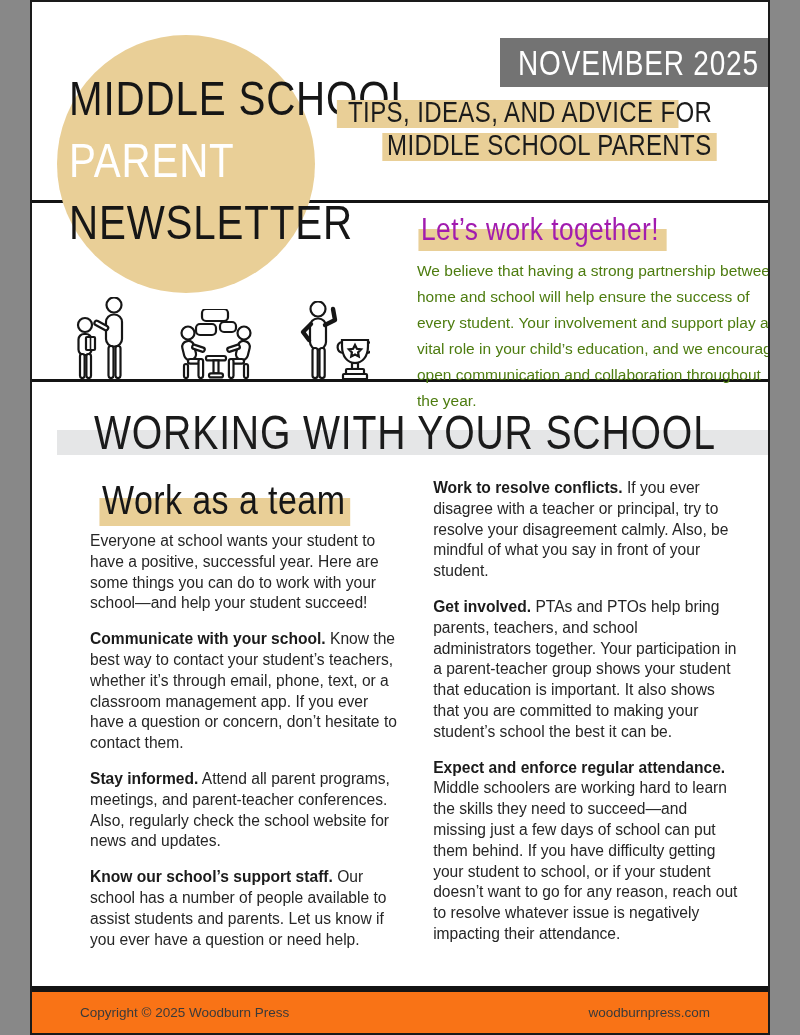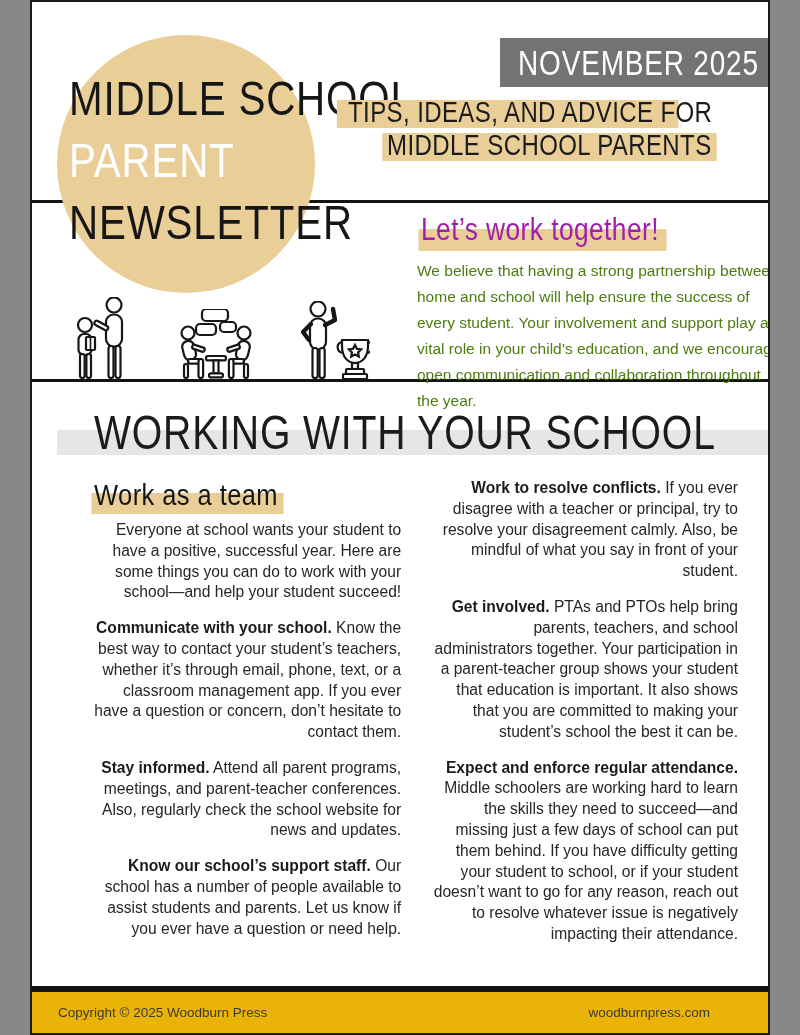"Work as a team" .col-left h3 { font-size: 30px -> 40px; margin: 0 0 8px 4px -> 0 0 8px 12px }
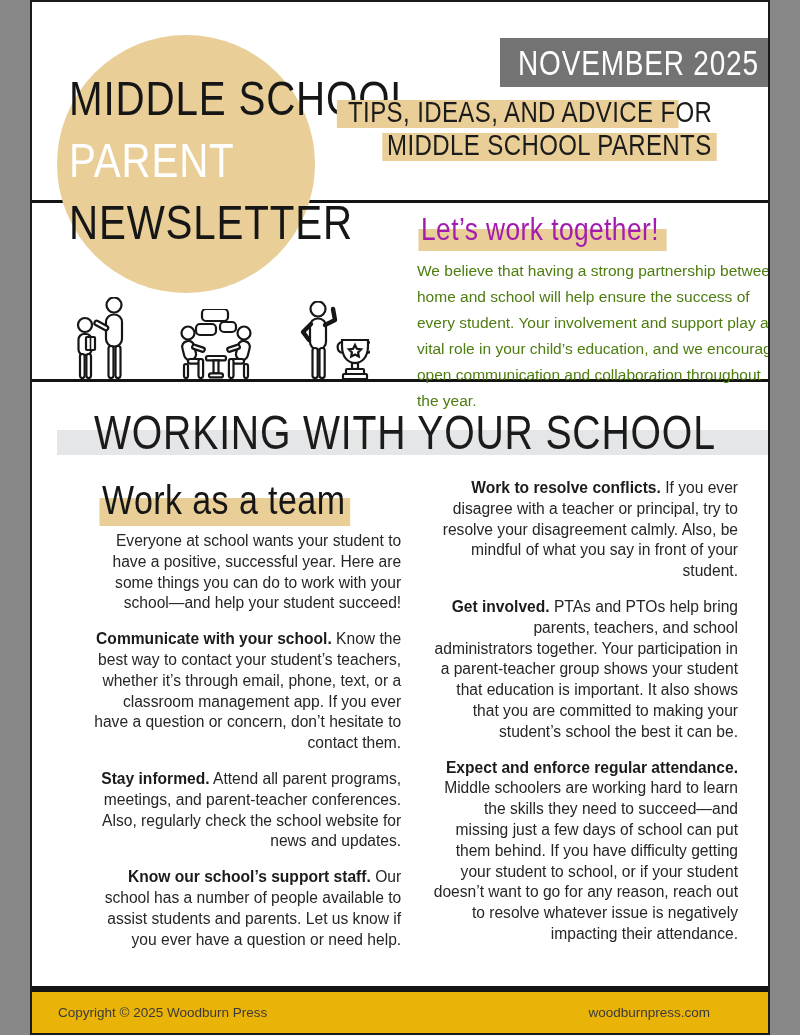"Work to resolve conflicts. If" .columns p { text-align: right -> none }
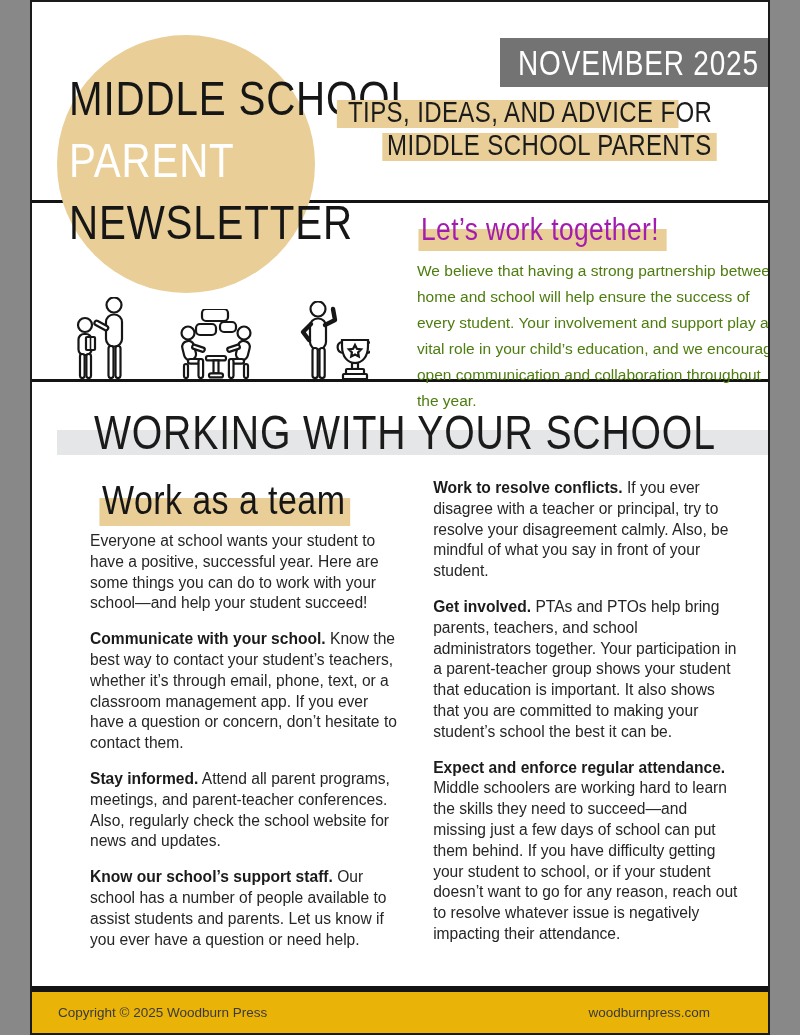"Copyright © 2025 Woodburn Press" .footer { background: #eab308 -> #f97316; padding: 0 58px 0 26px -> 0 58px 0 48px }
